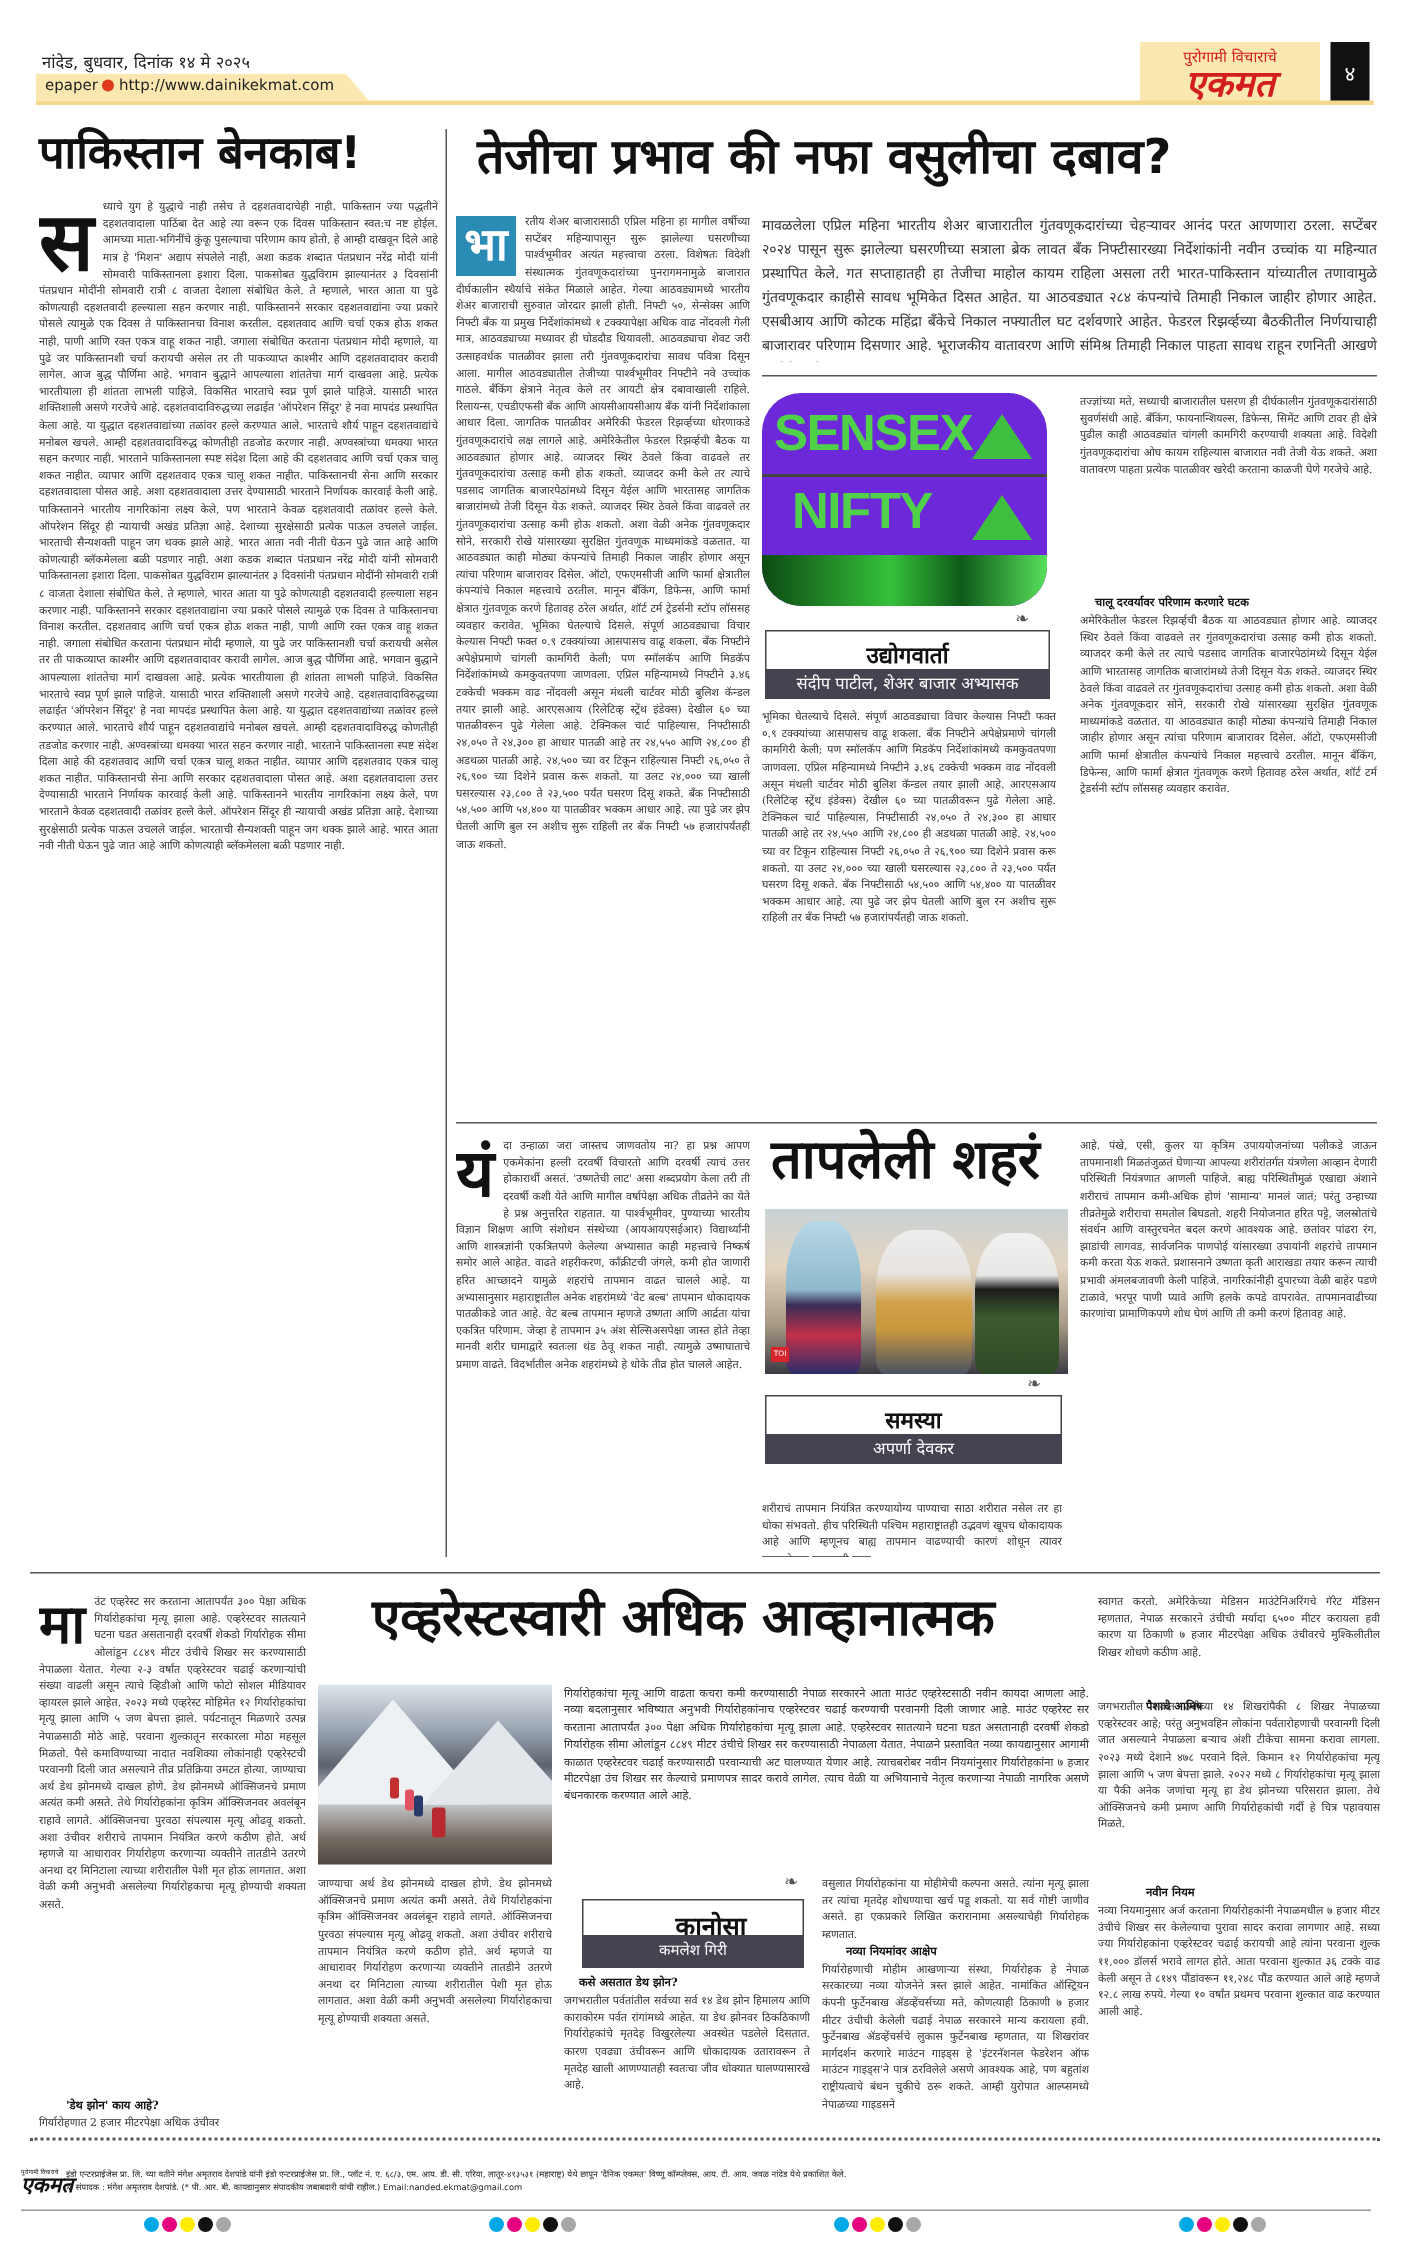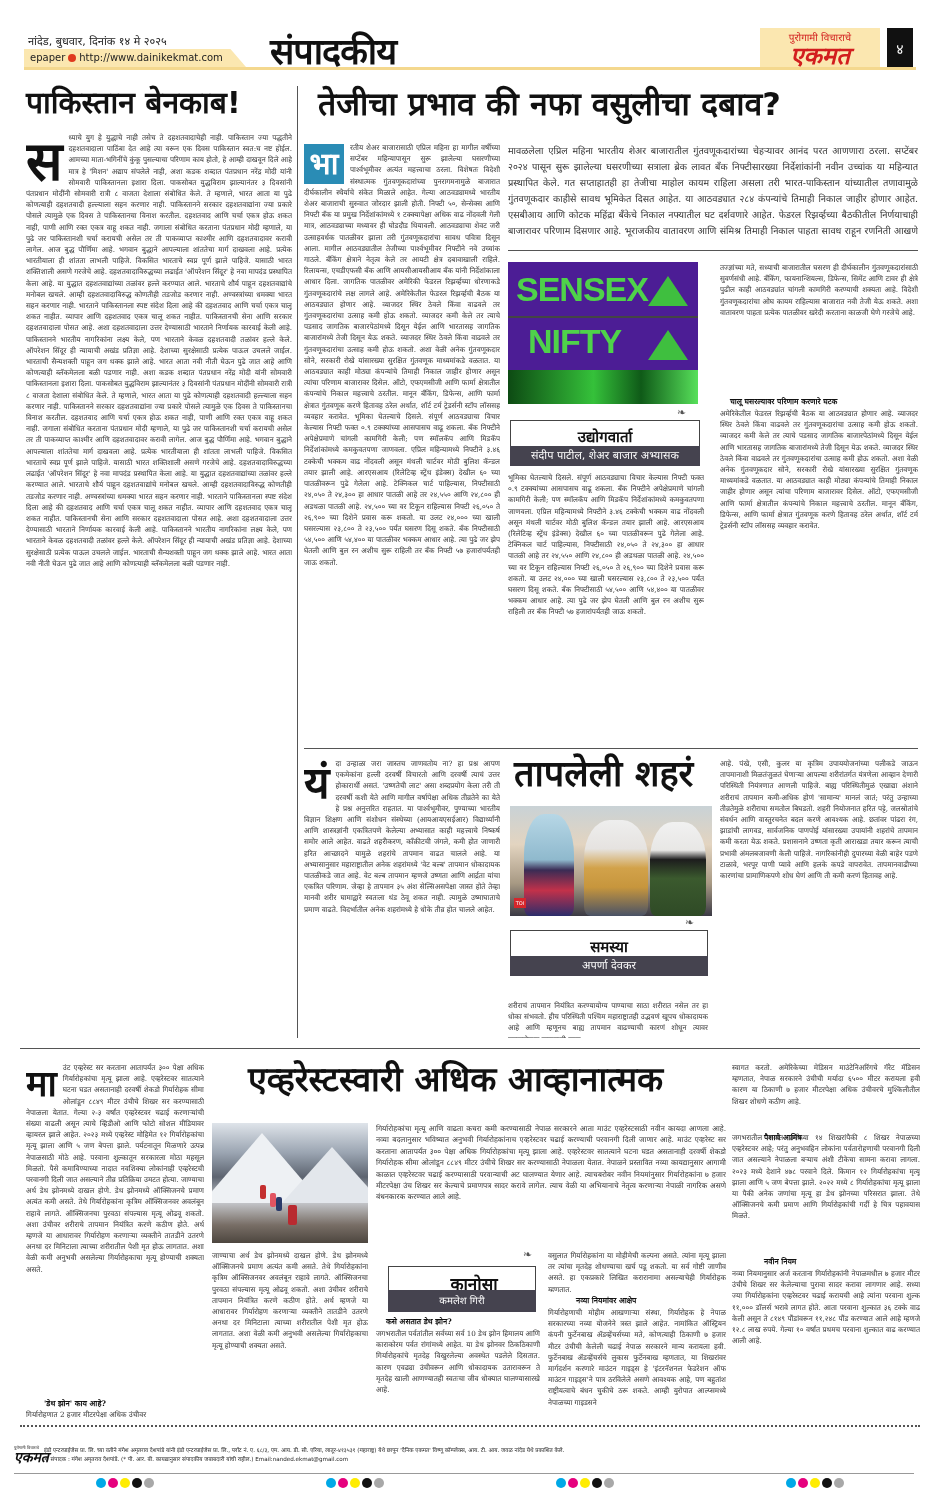"संपादकीय" div.abs { html: <div>संपादकीय</div> -> none }
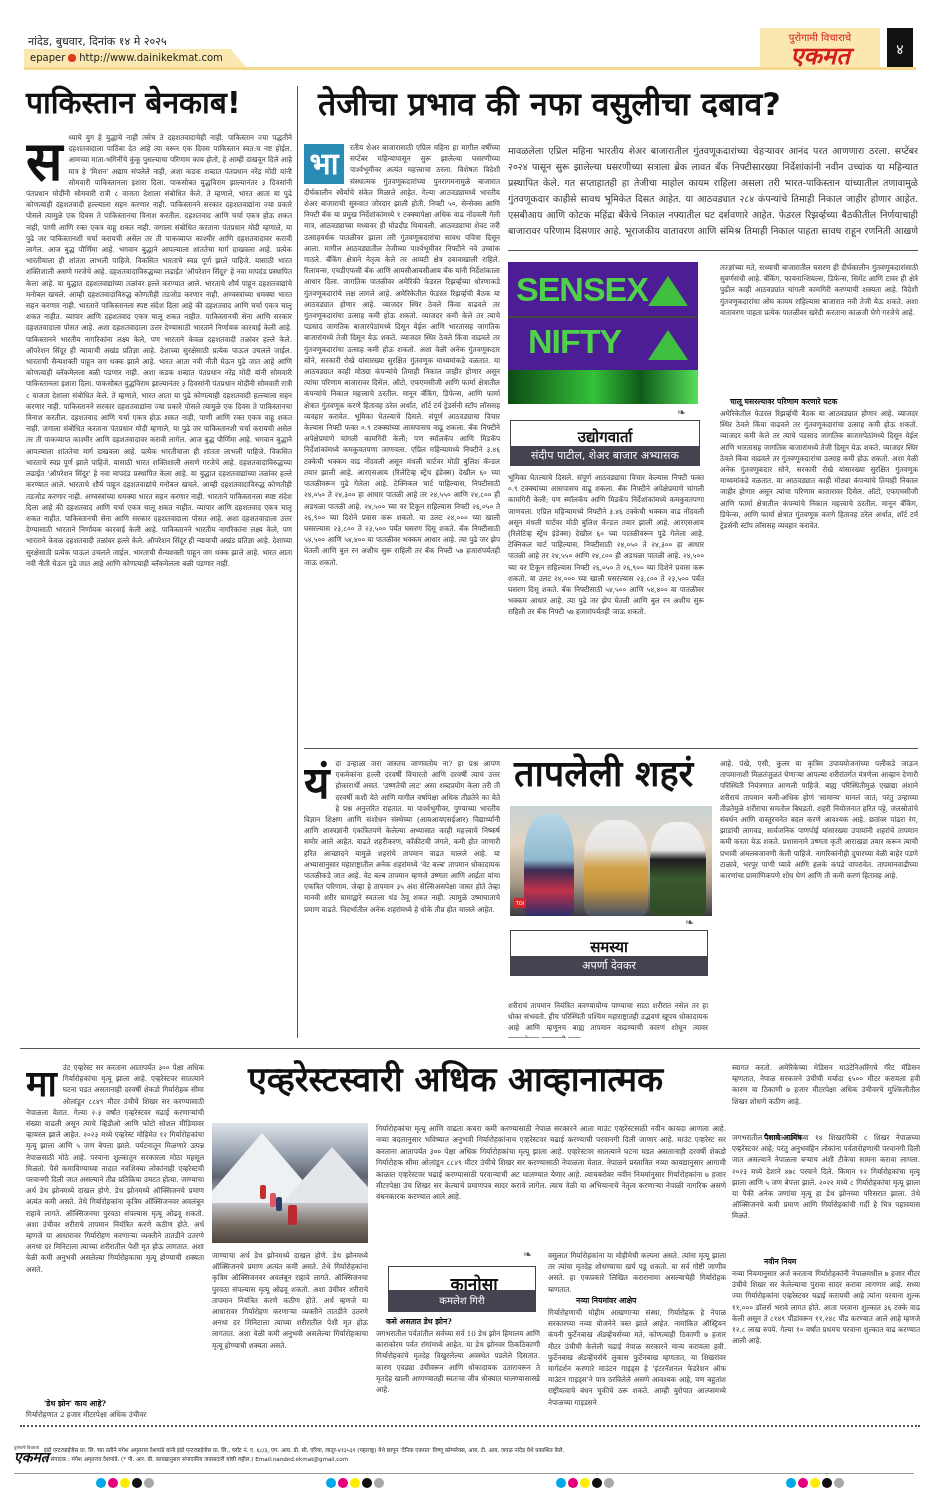"SENSEX" .img-sensex { background: #4c1d95 -> #6d28d9; border-radius: none -> 26px }
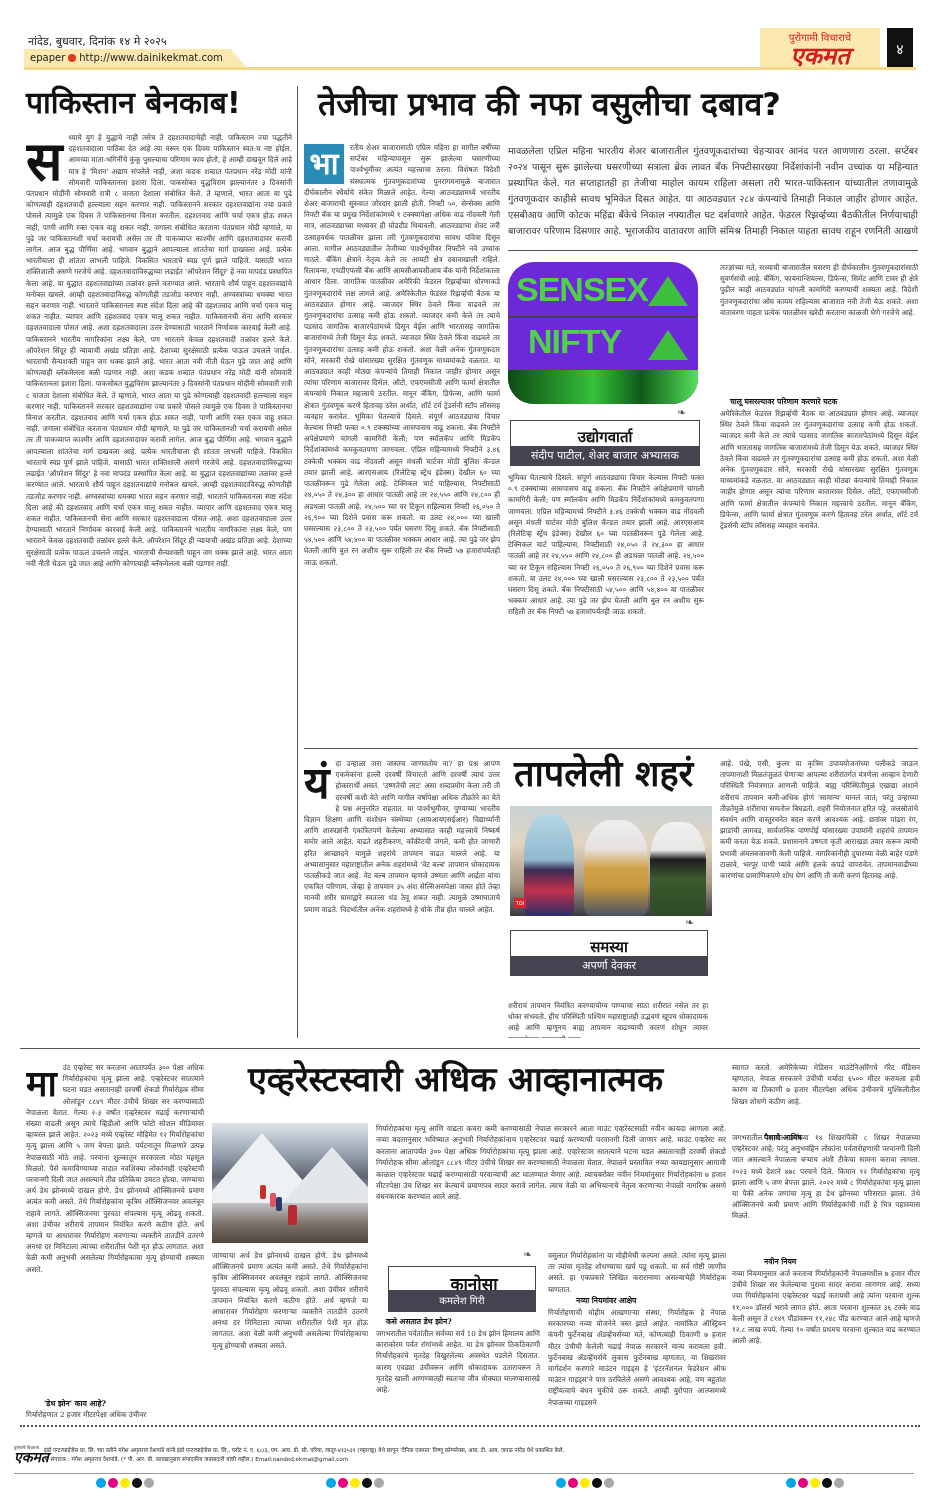"चालू घसरल्यावर परिणाम करणारे घटक" div.abs { text: घसरल्यावर -> दरवर्यावर }
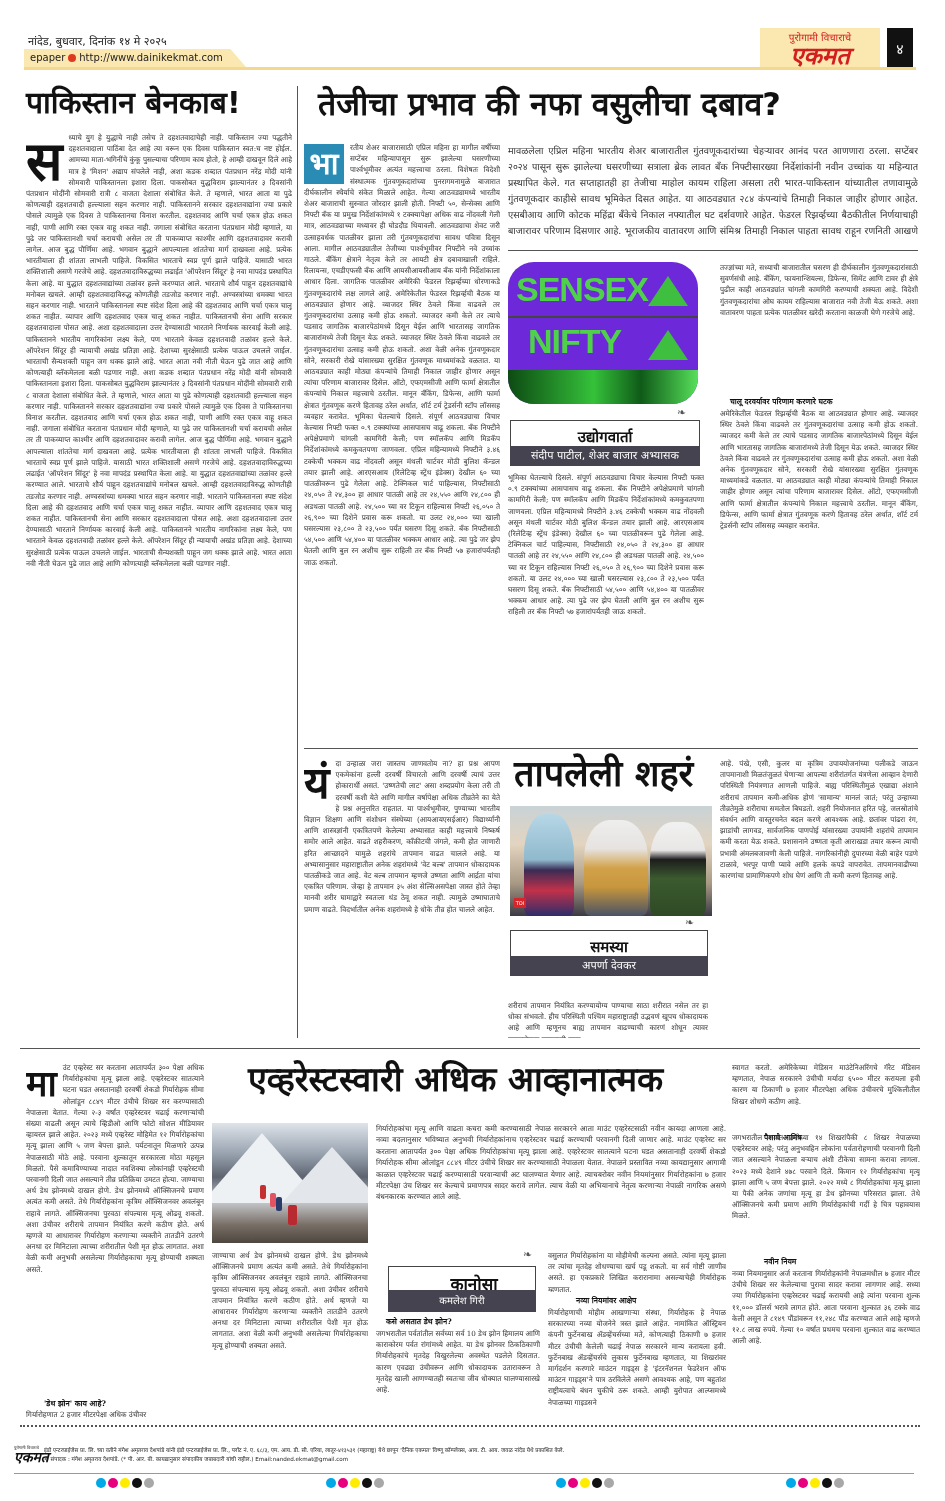"नव्या नियमांवर आक्षेप" div.abs { margin-left: 12px -> none }
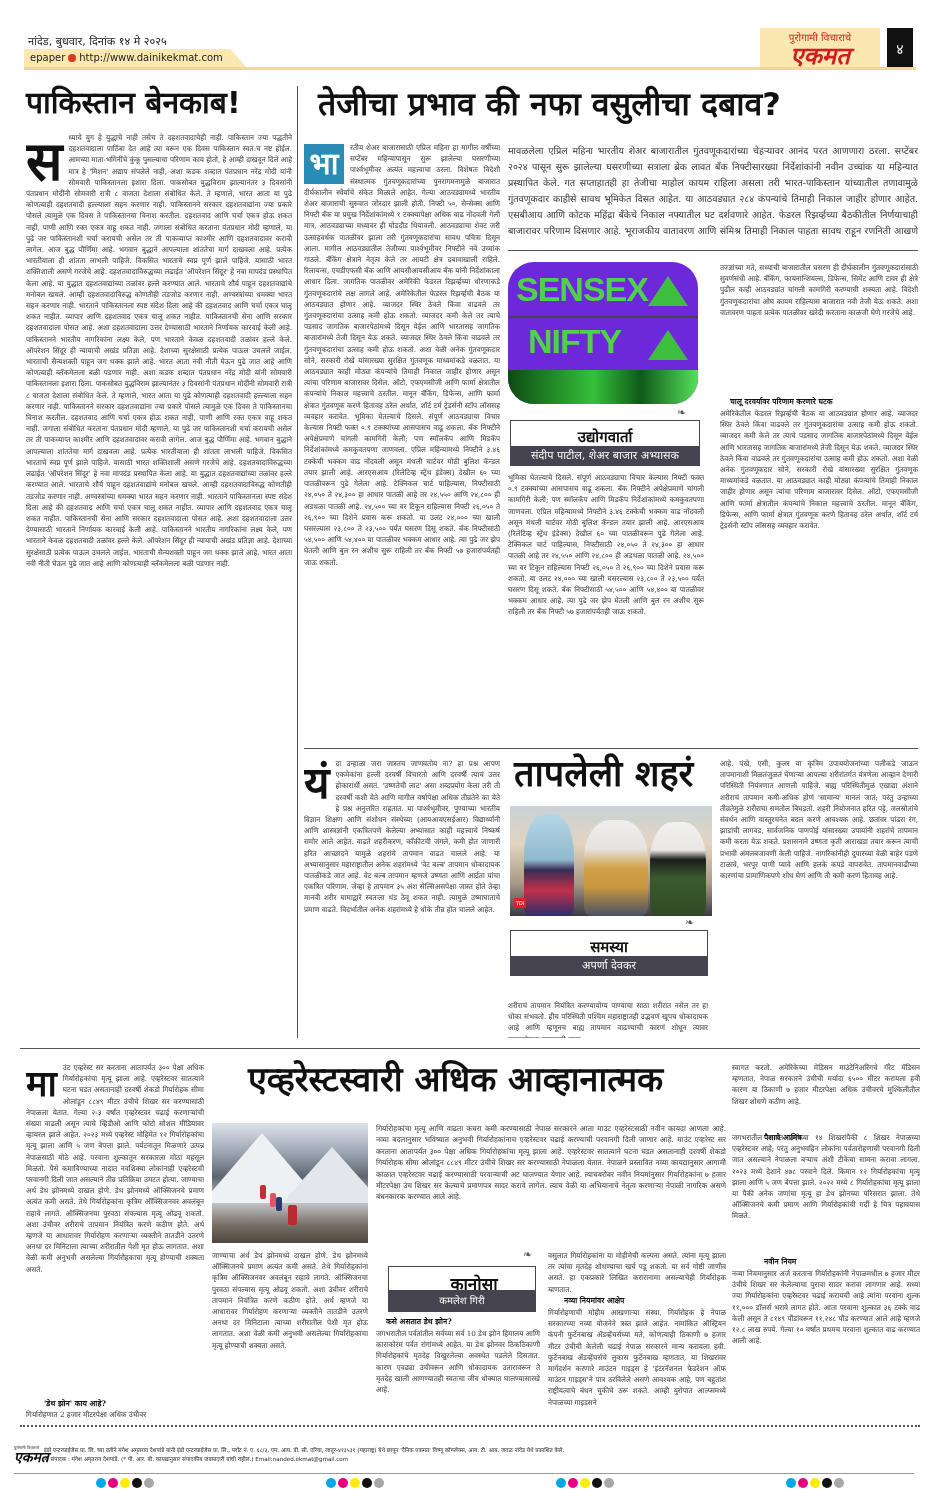"जगभरातील पर्वतांतील सर्वच्या सर्व 10" div.abs { text: 10 -> १४ }
